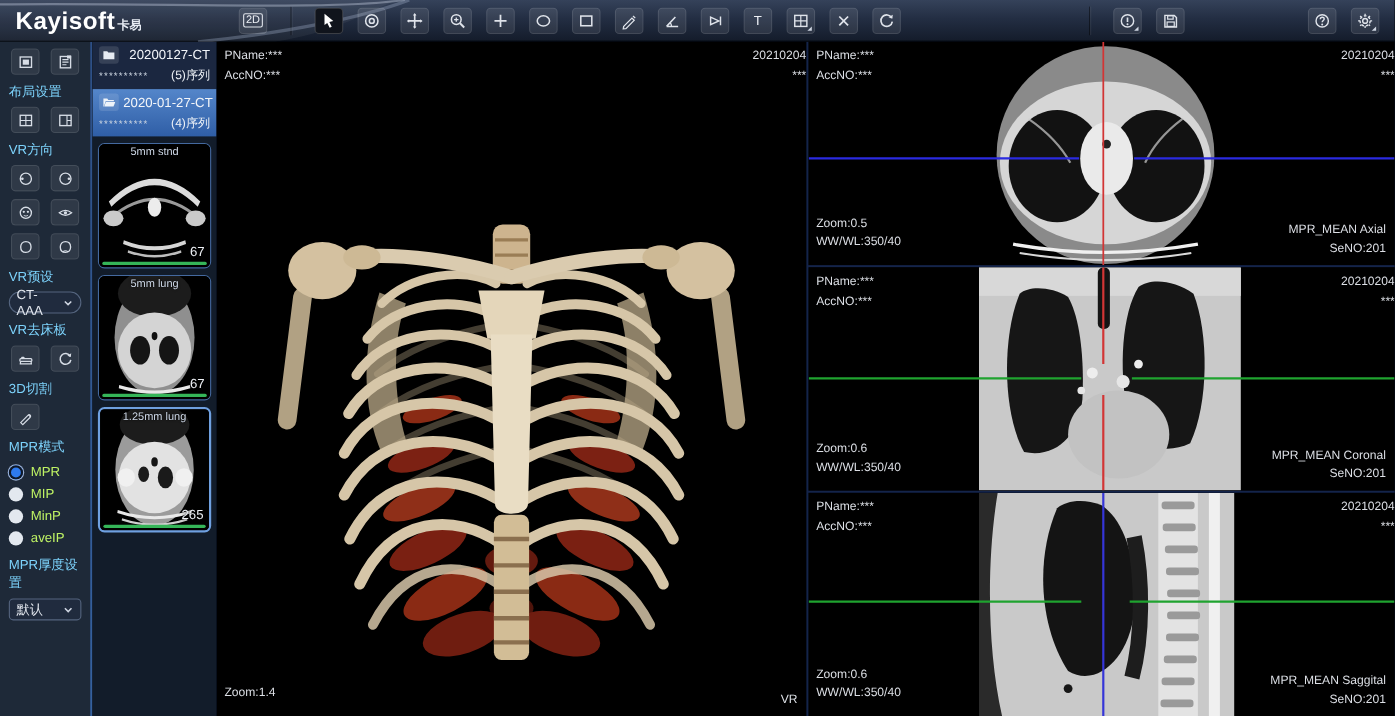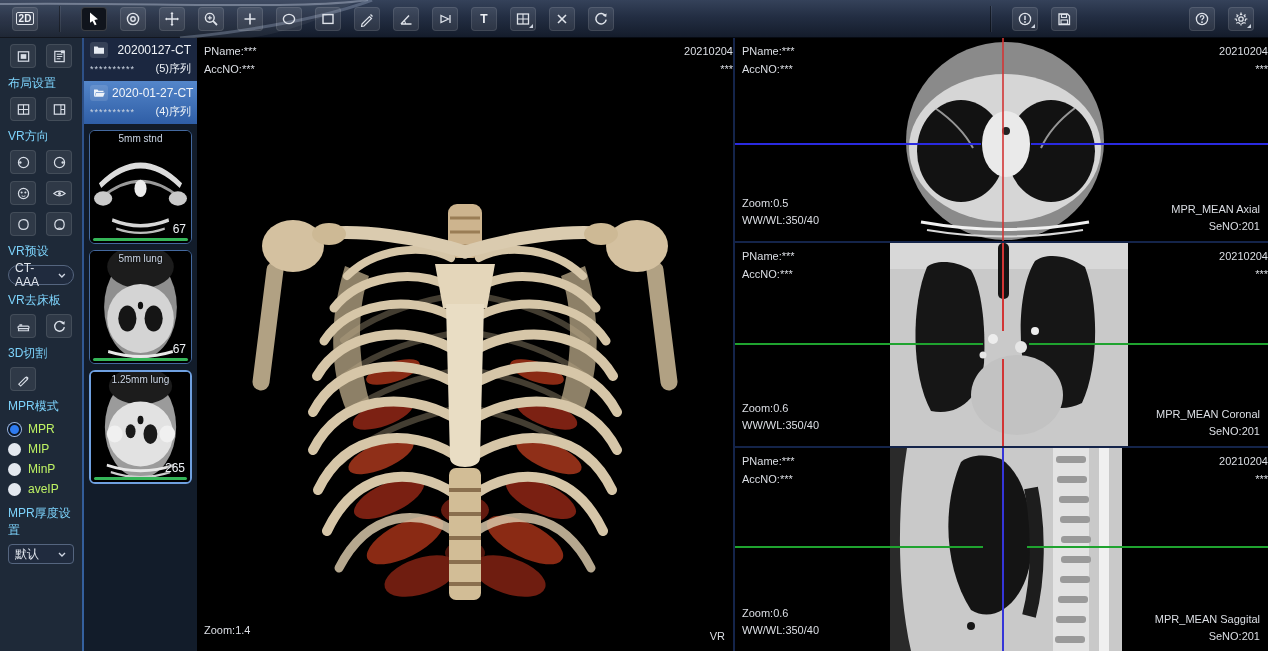"Kayisoft" div.logo { html: none -> <div> <span>Kayisoft</span> <span>卡易</span> </div> }
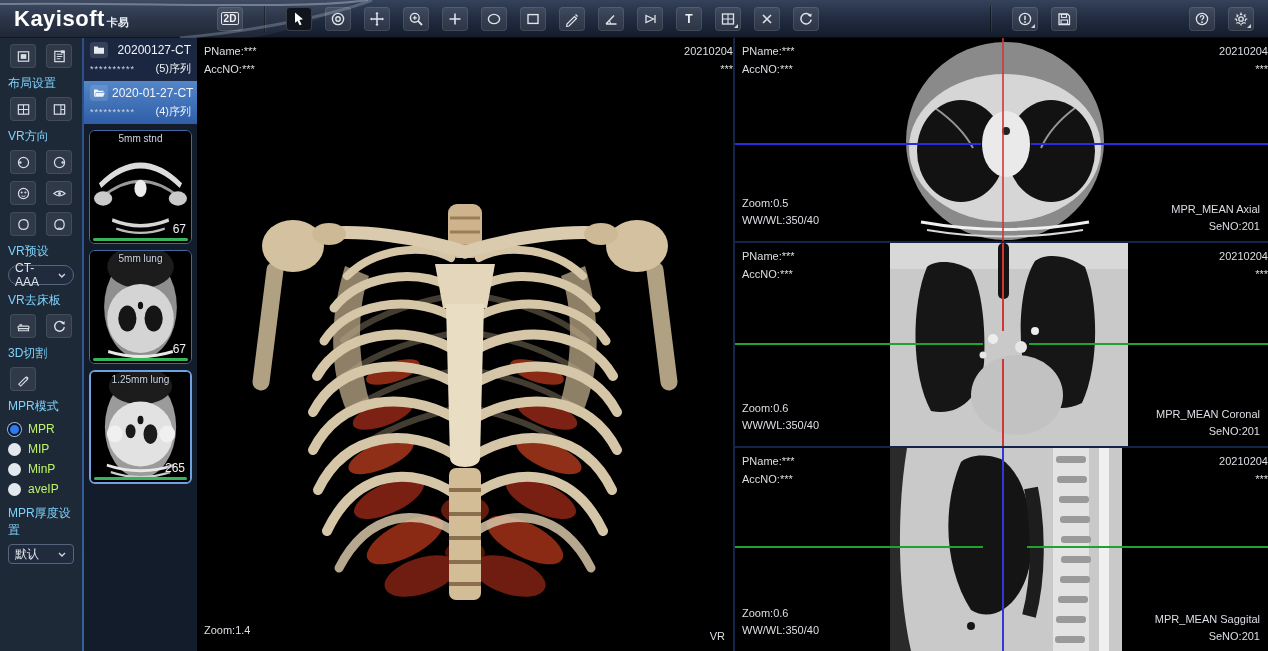"2D" .tb-text { font-weight: bold -> normal }
